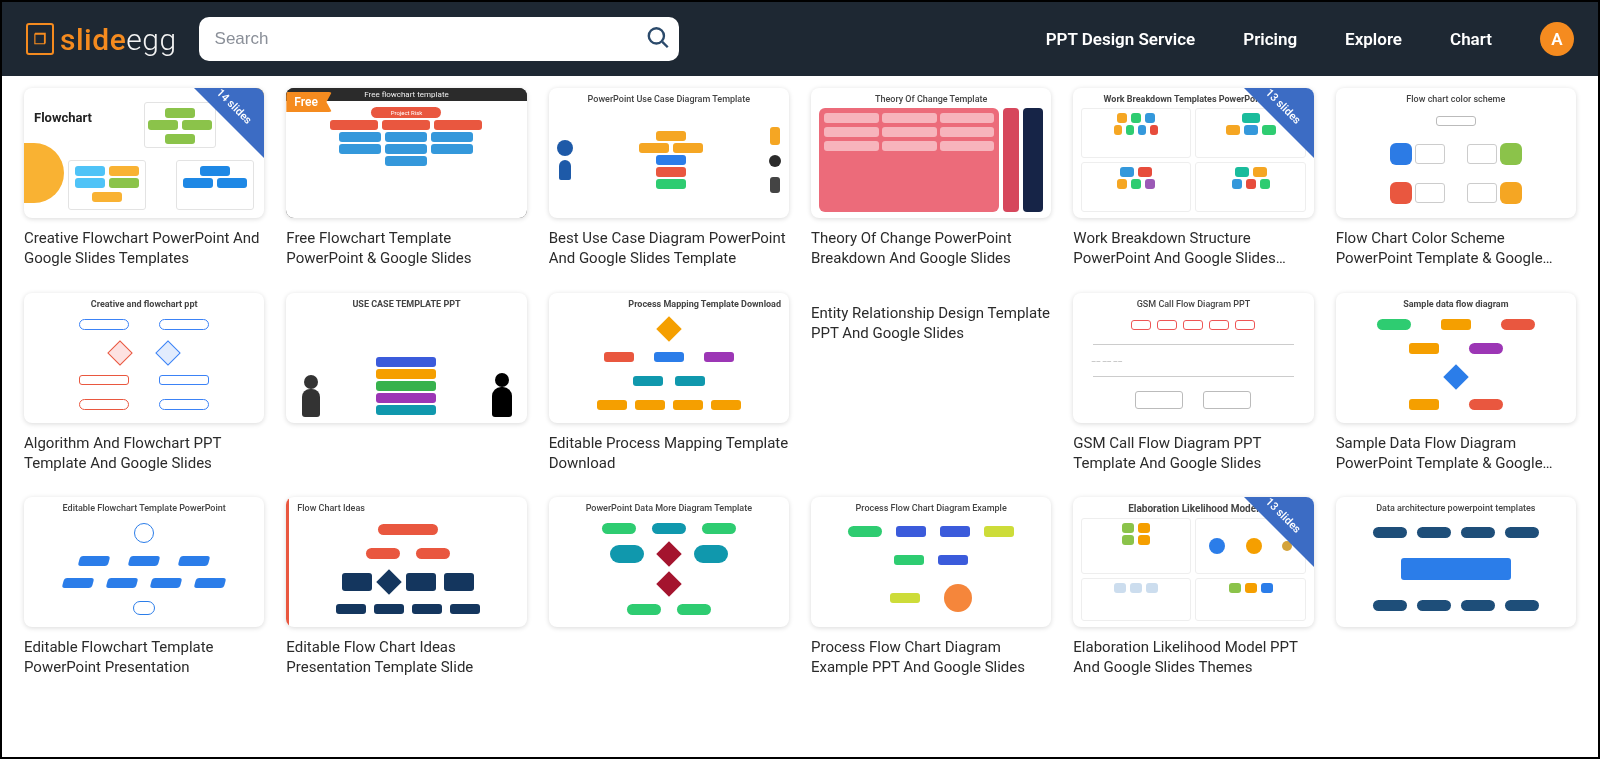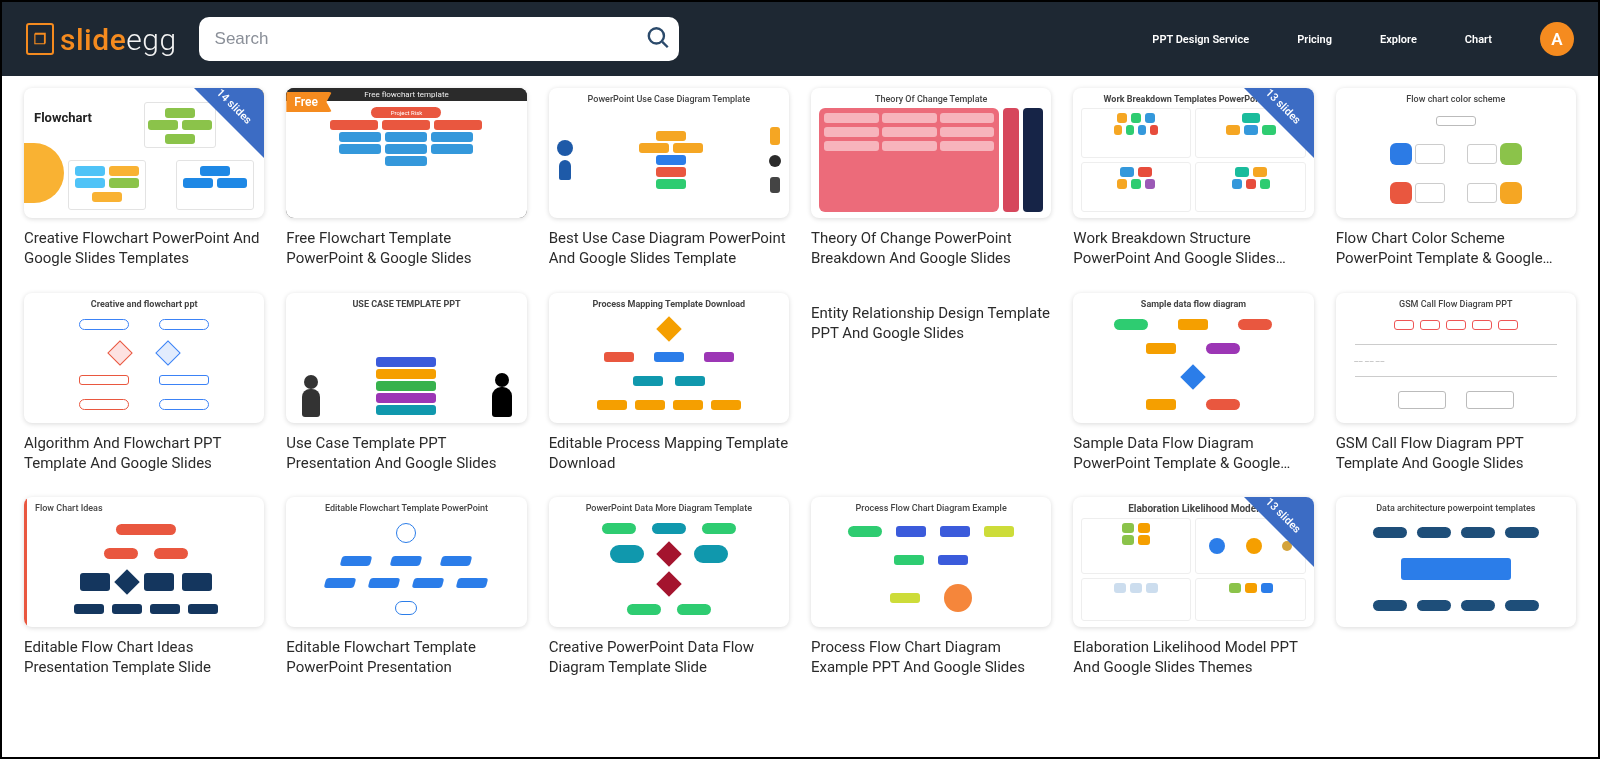"PPT Design Service" .nav a { font-size: 11px -> 17px }
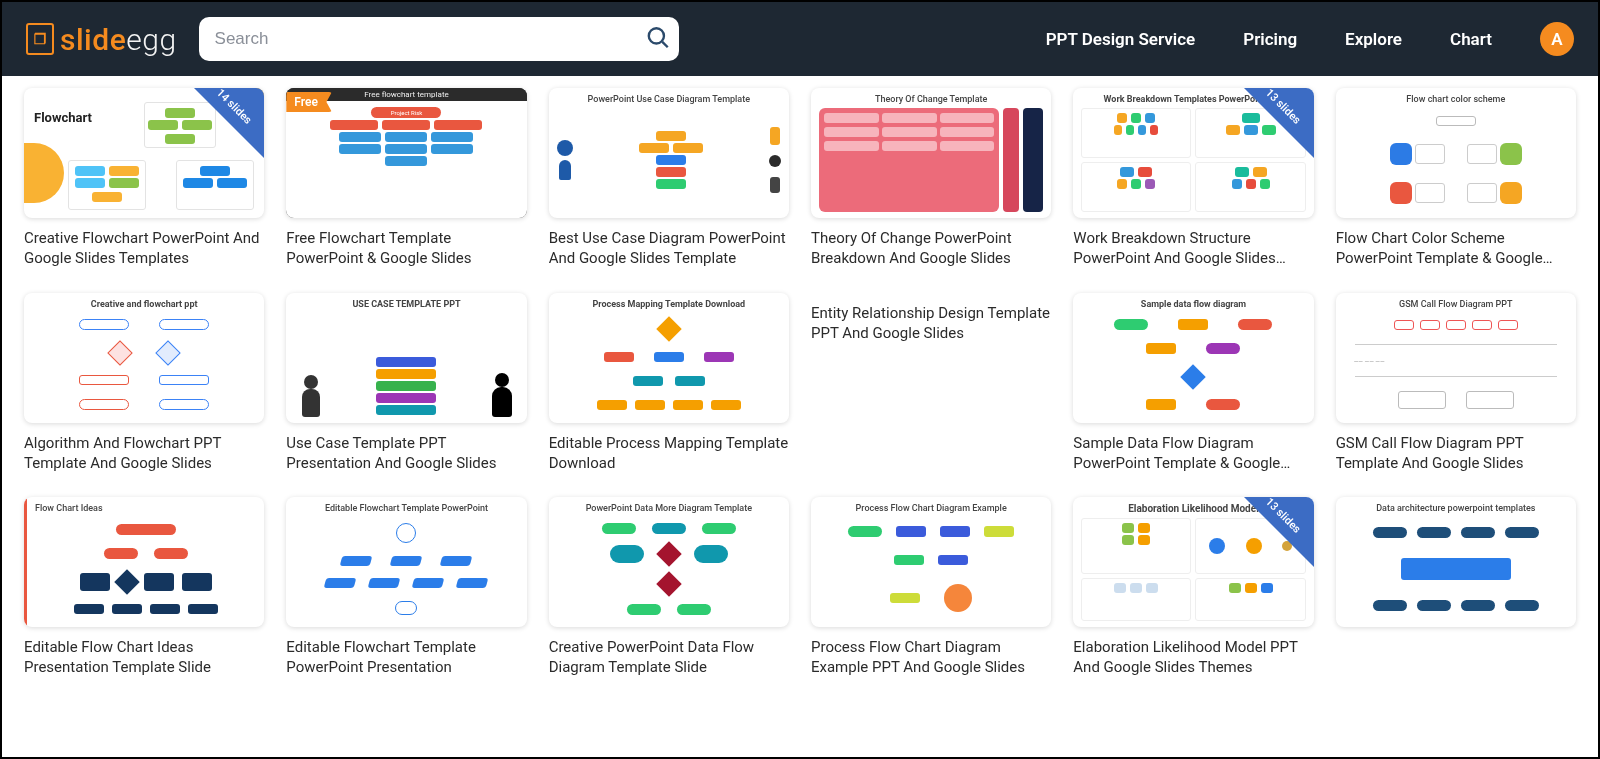"Process Mapping Template Download" div.thumb-title { text-align: center -> right }
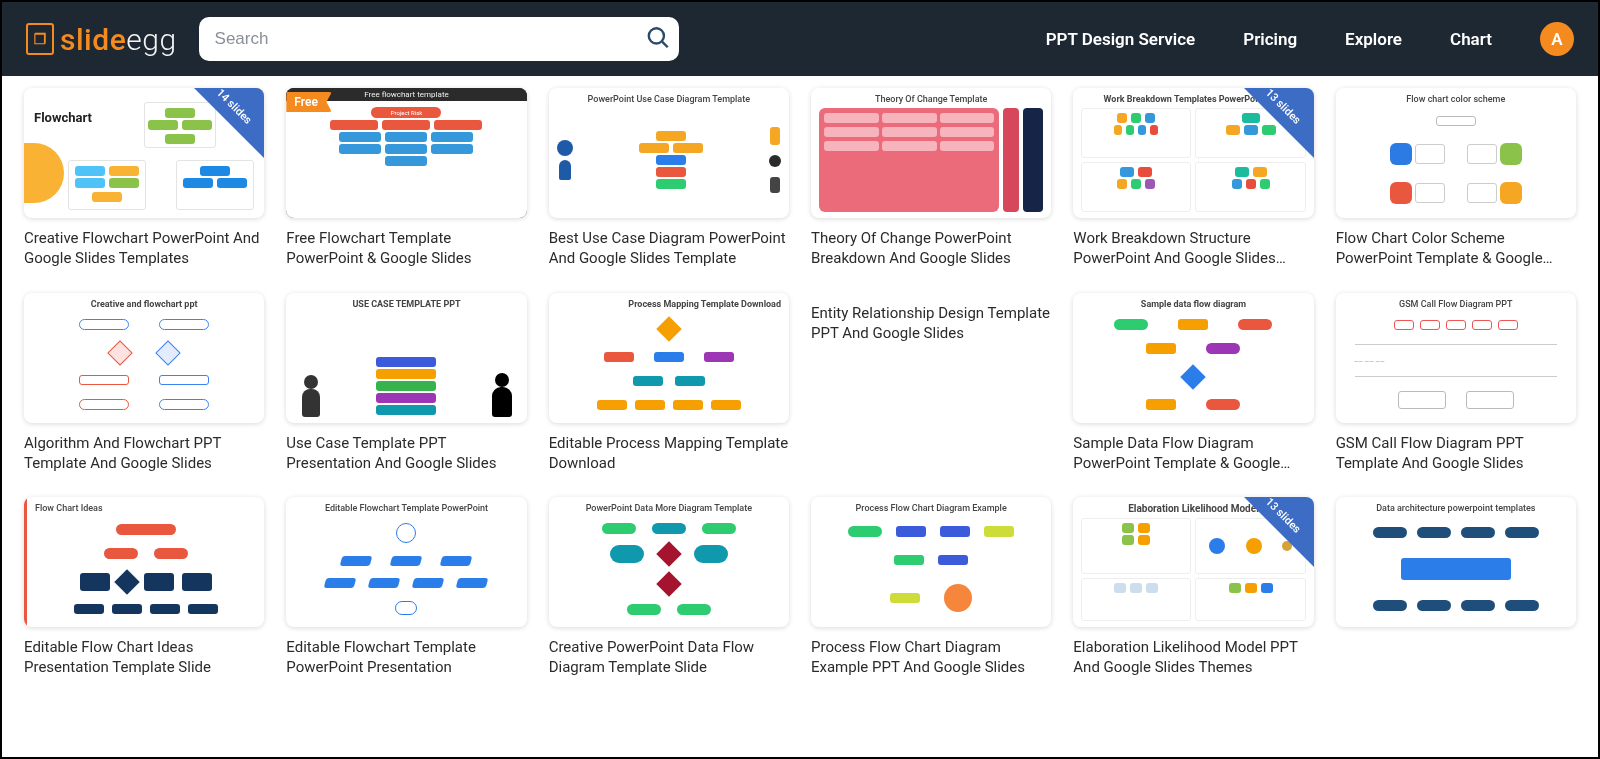"Sample data flow diagram" div.card { order: before "GSM Call Flow Diagram PPT" -> after "GSM Call Flow Diagram PPT" }
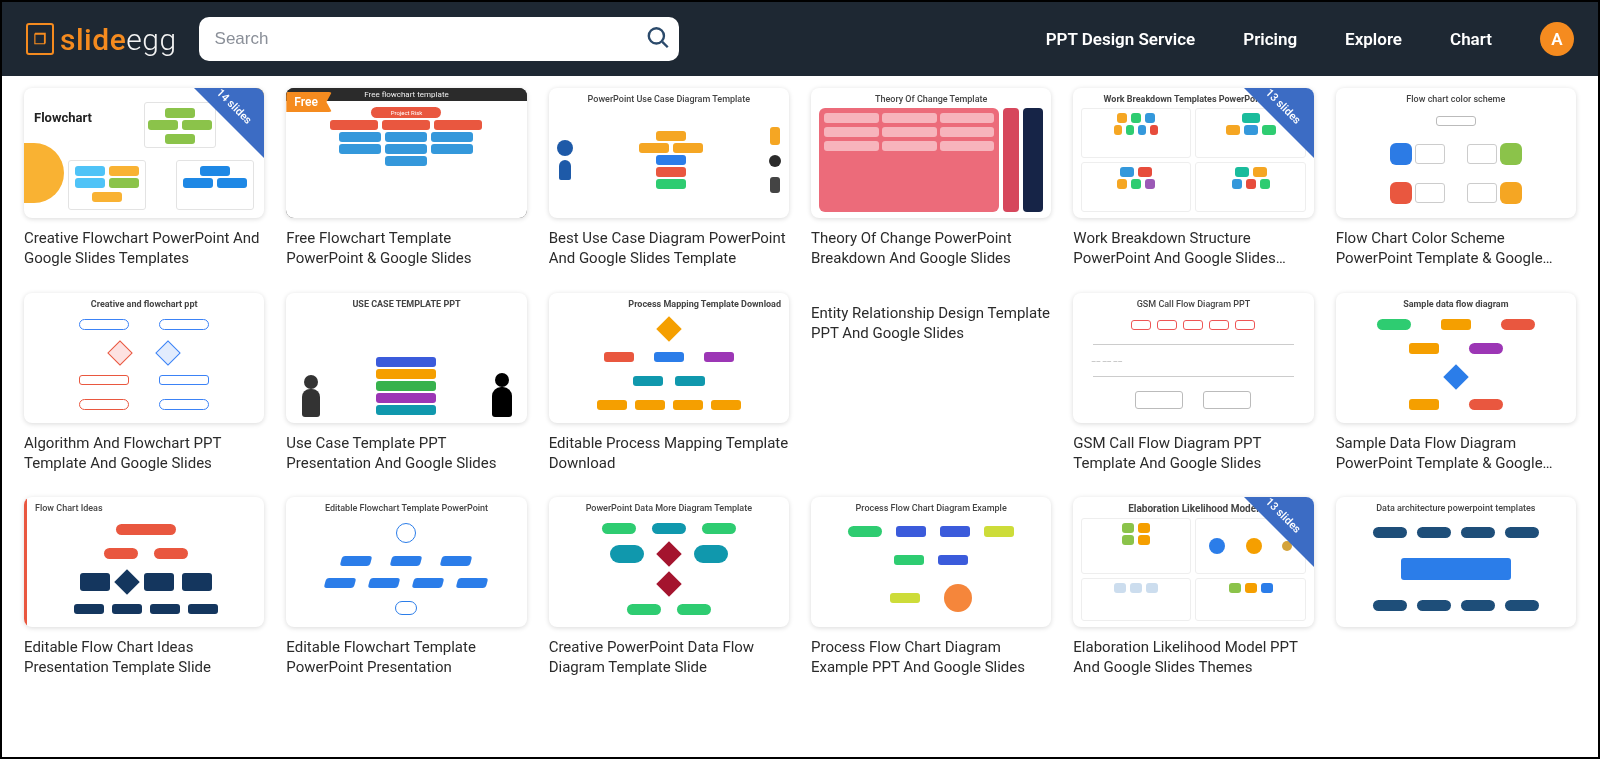"Use Case Template PPT Presentation" div.card-title { html: <div>Use Case Template PPT Presentation And Google Slides</div> -> none }
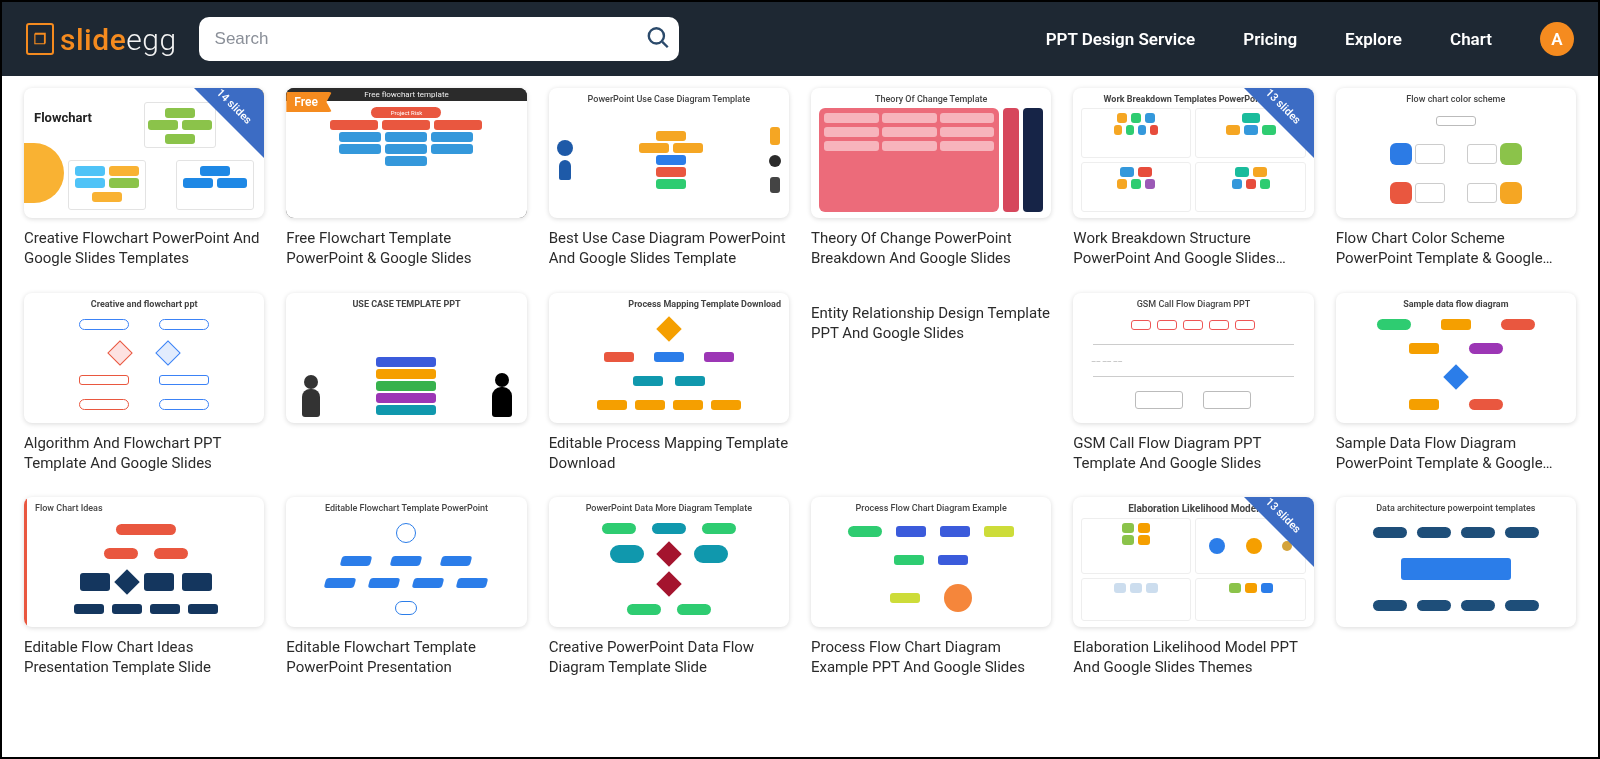"Flow Chart Ideas" div.card { order: before "Editable Flowchart Template PowerPoint" -> after "Editable Flowchart Template PowerPoint" }
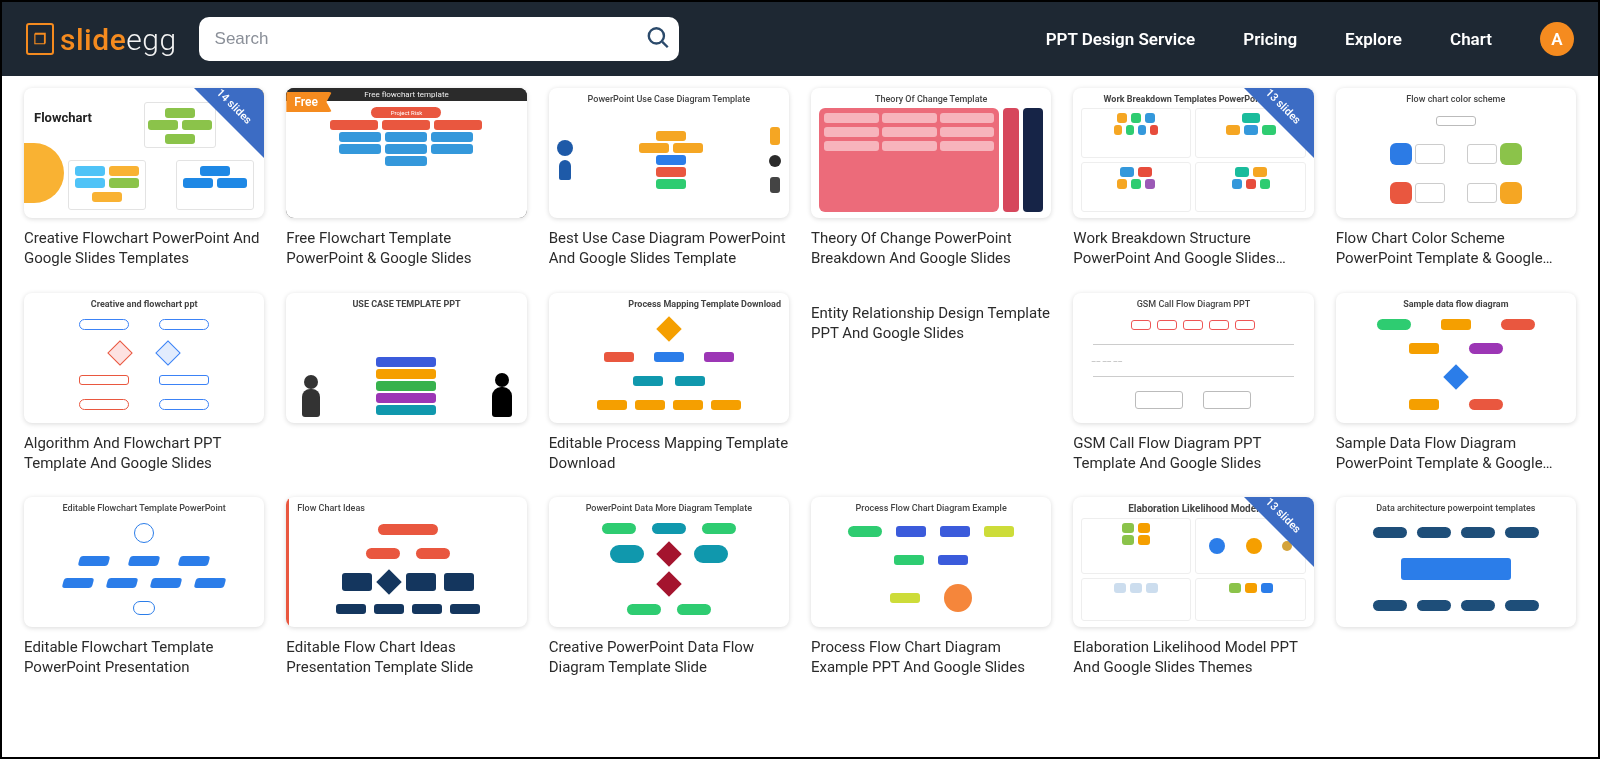"Creative PowerPoint Data Flow Diagram" div.card-title { html: <div>Creative PowerPoint Data Flow Diagram Template Slide</div> -> none }
